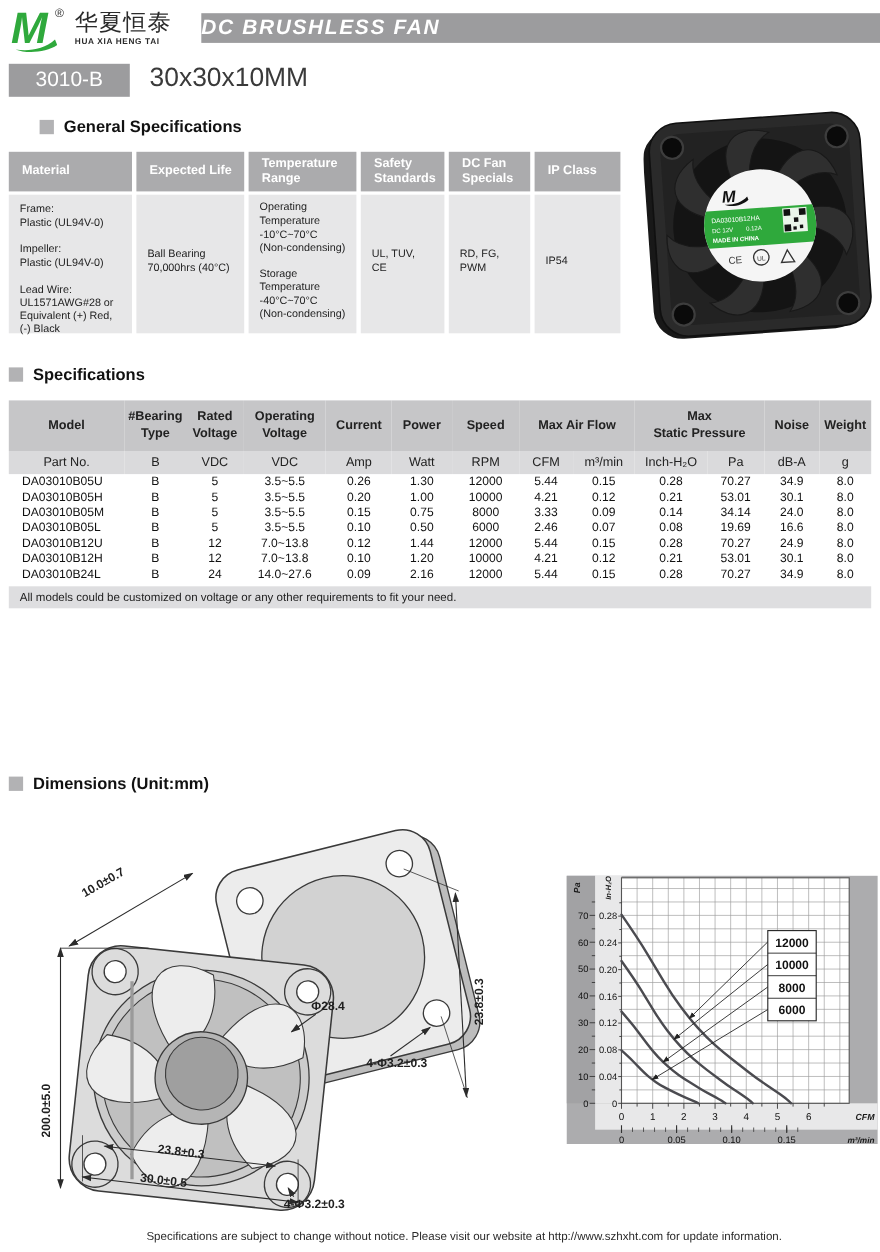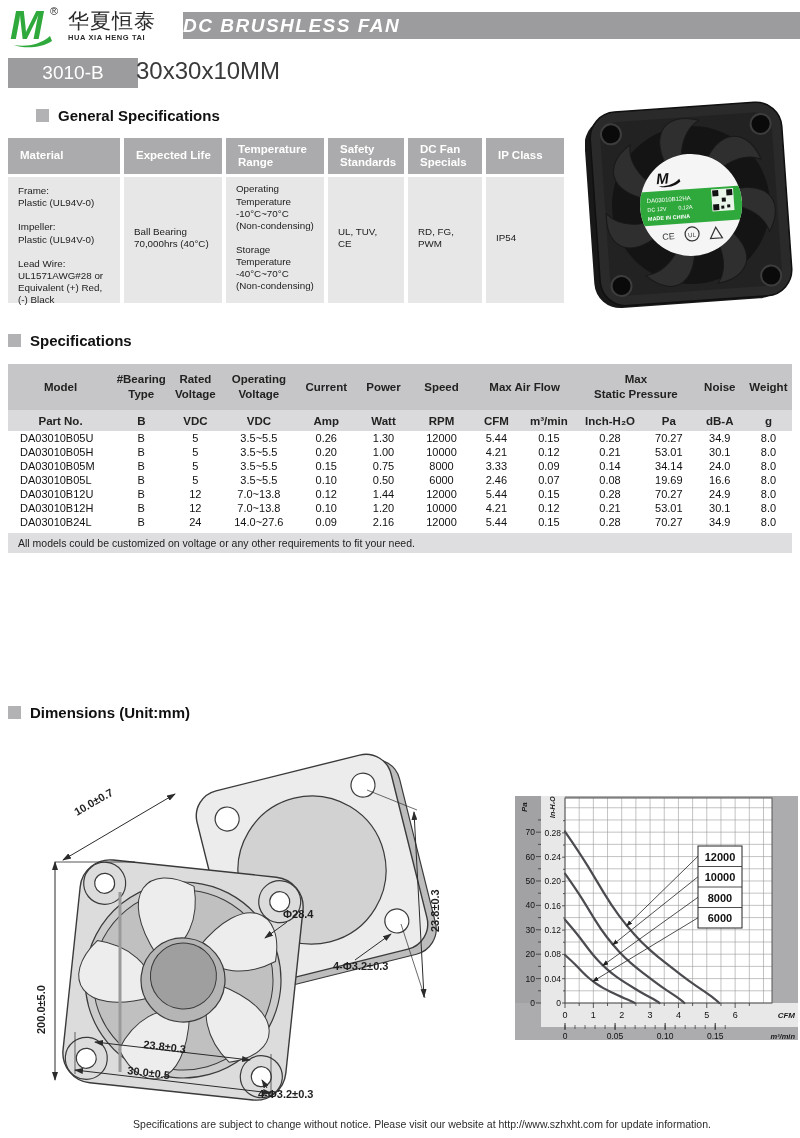"3010-B" .badge { width: 130px -> 110px }
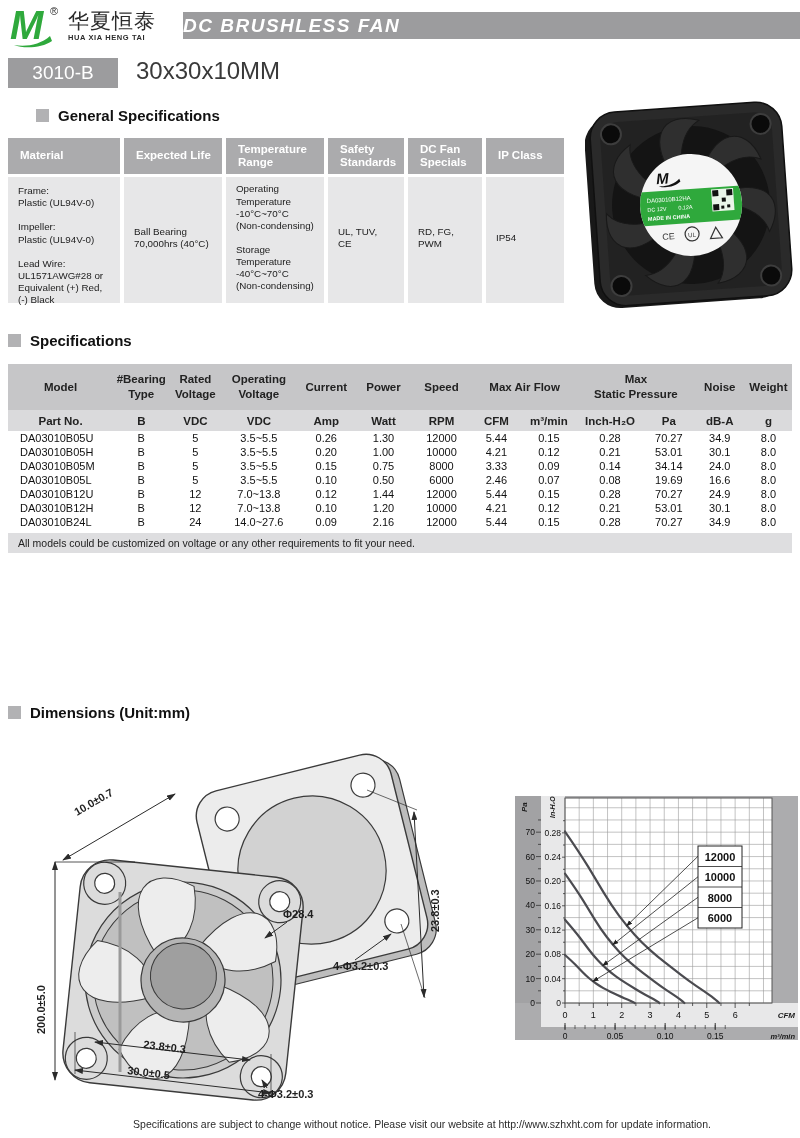"Part No." .sh2 { font-weight: 700 -> 400 }
